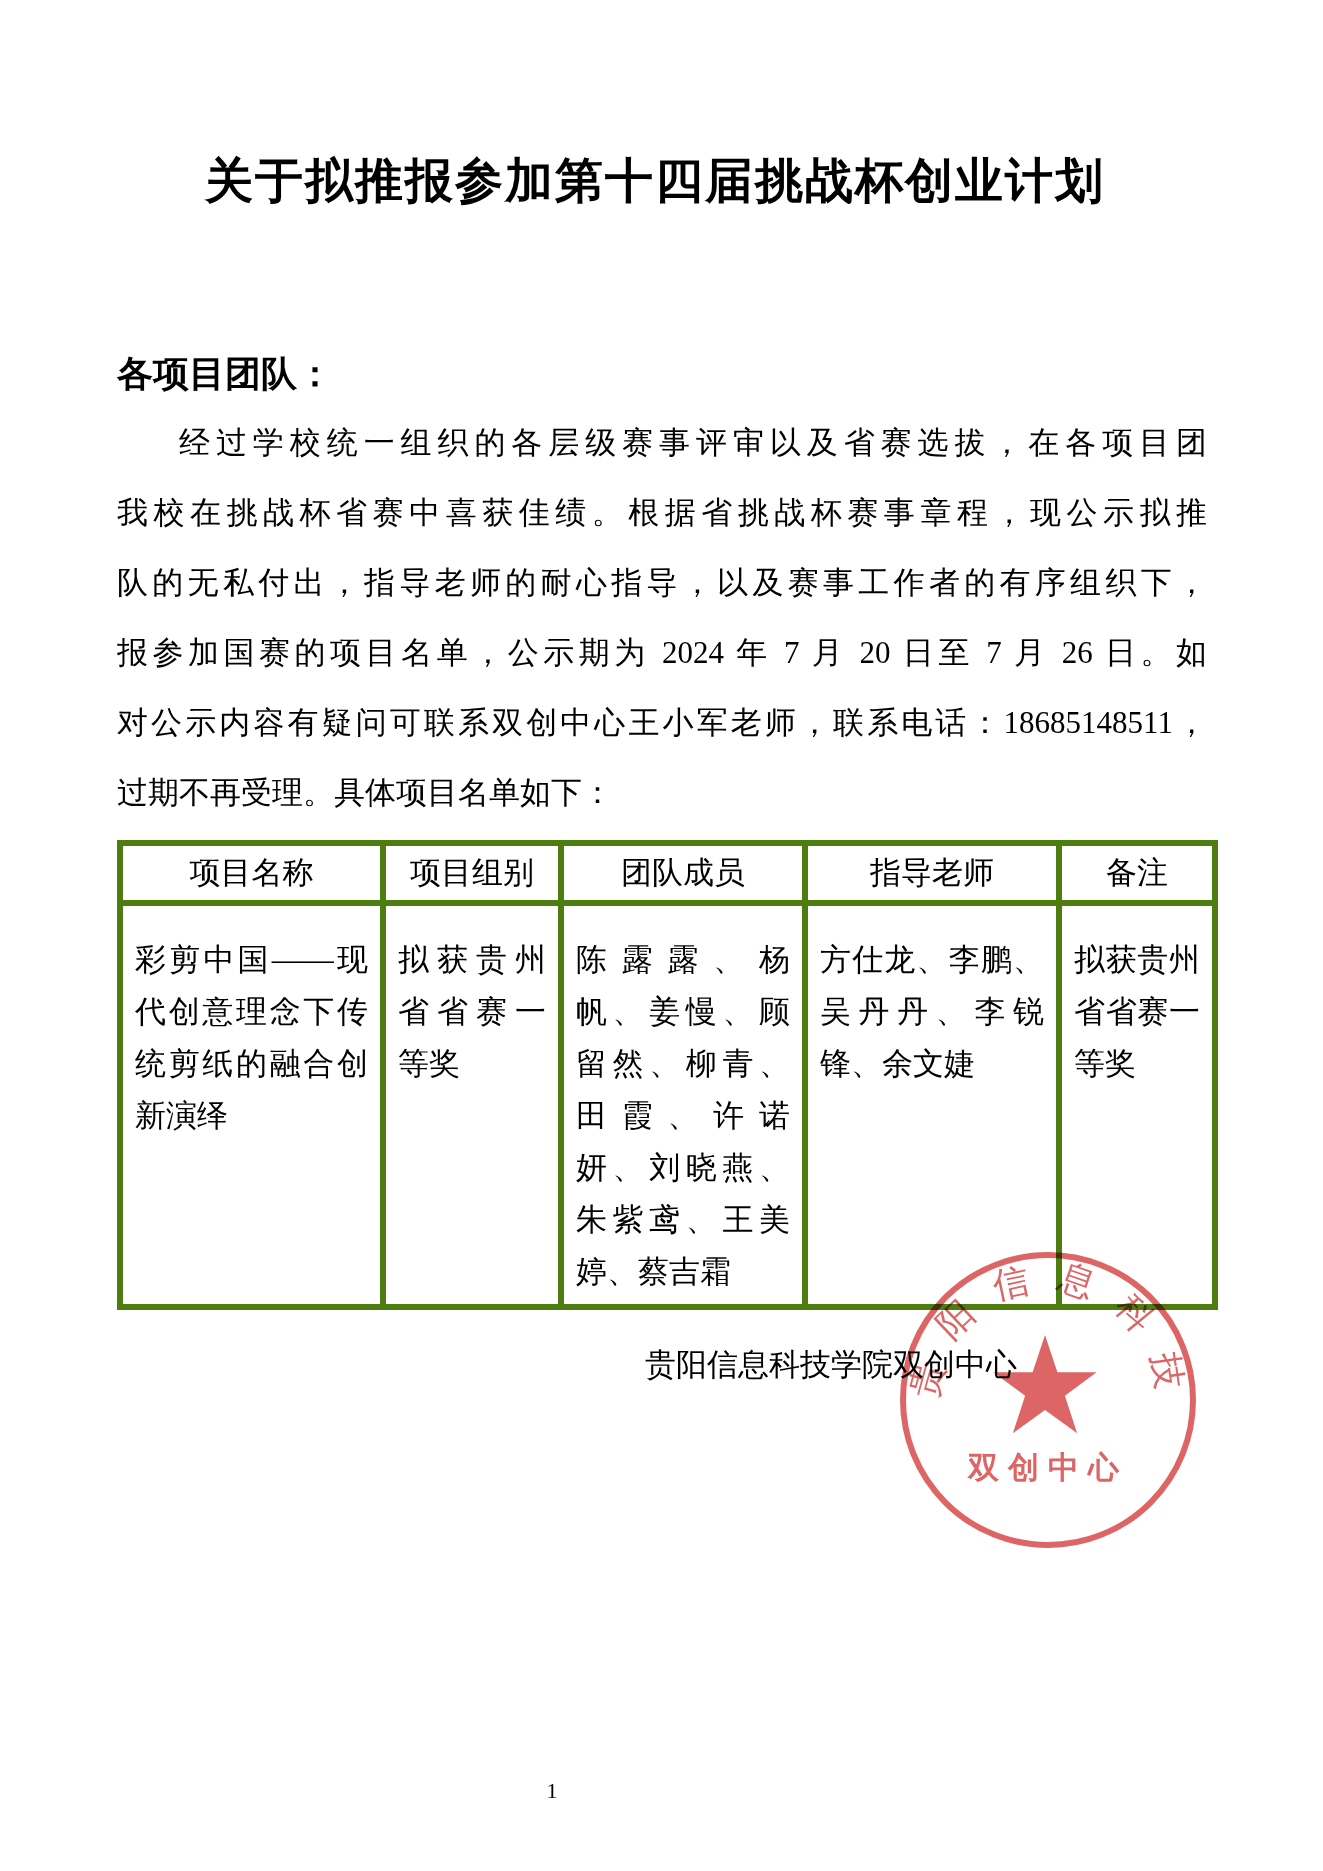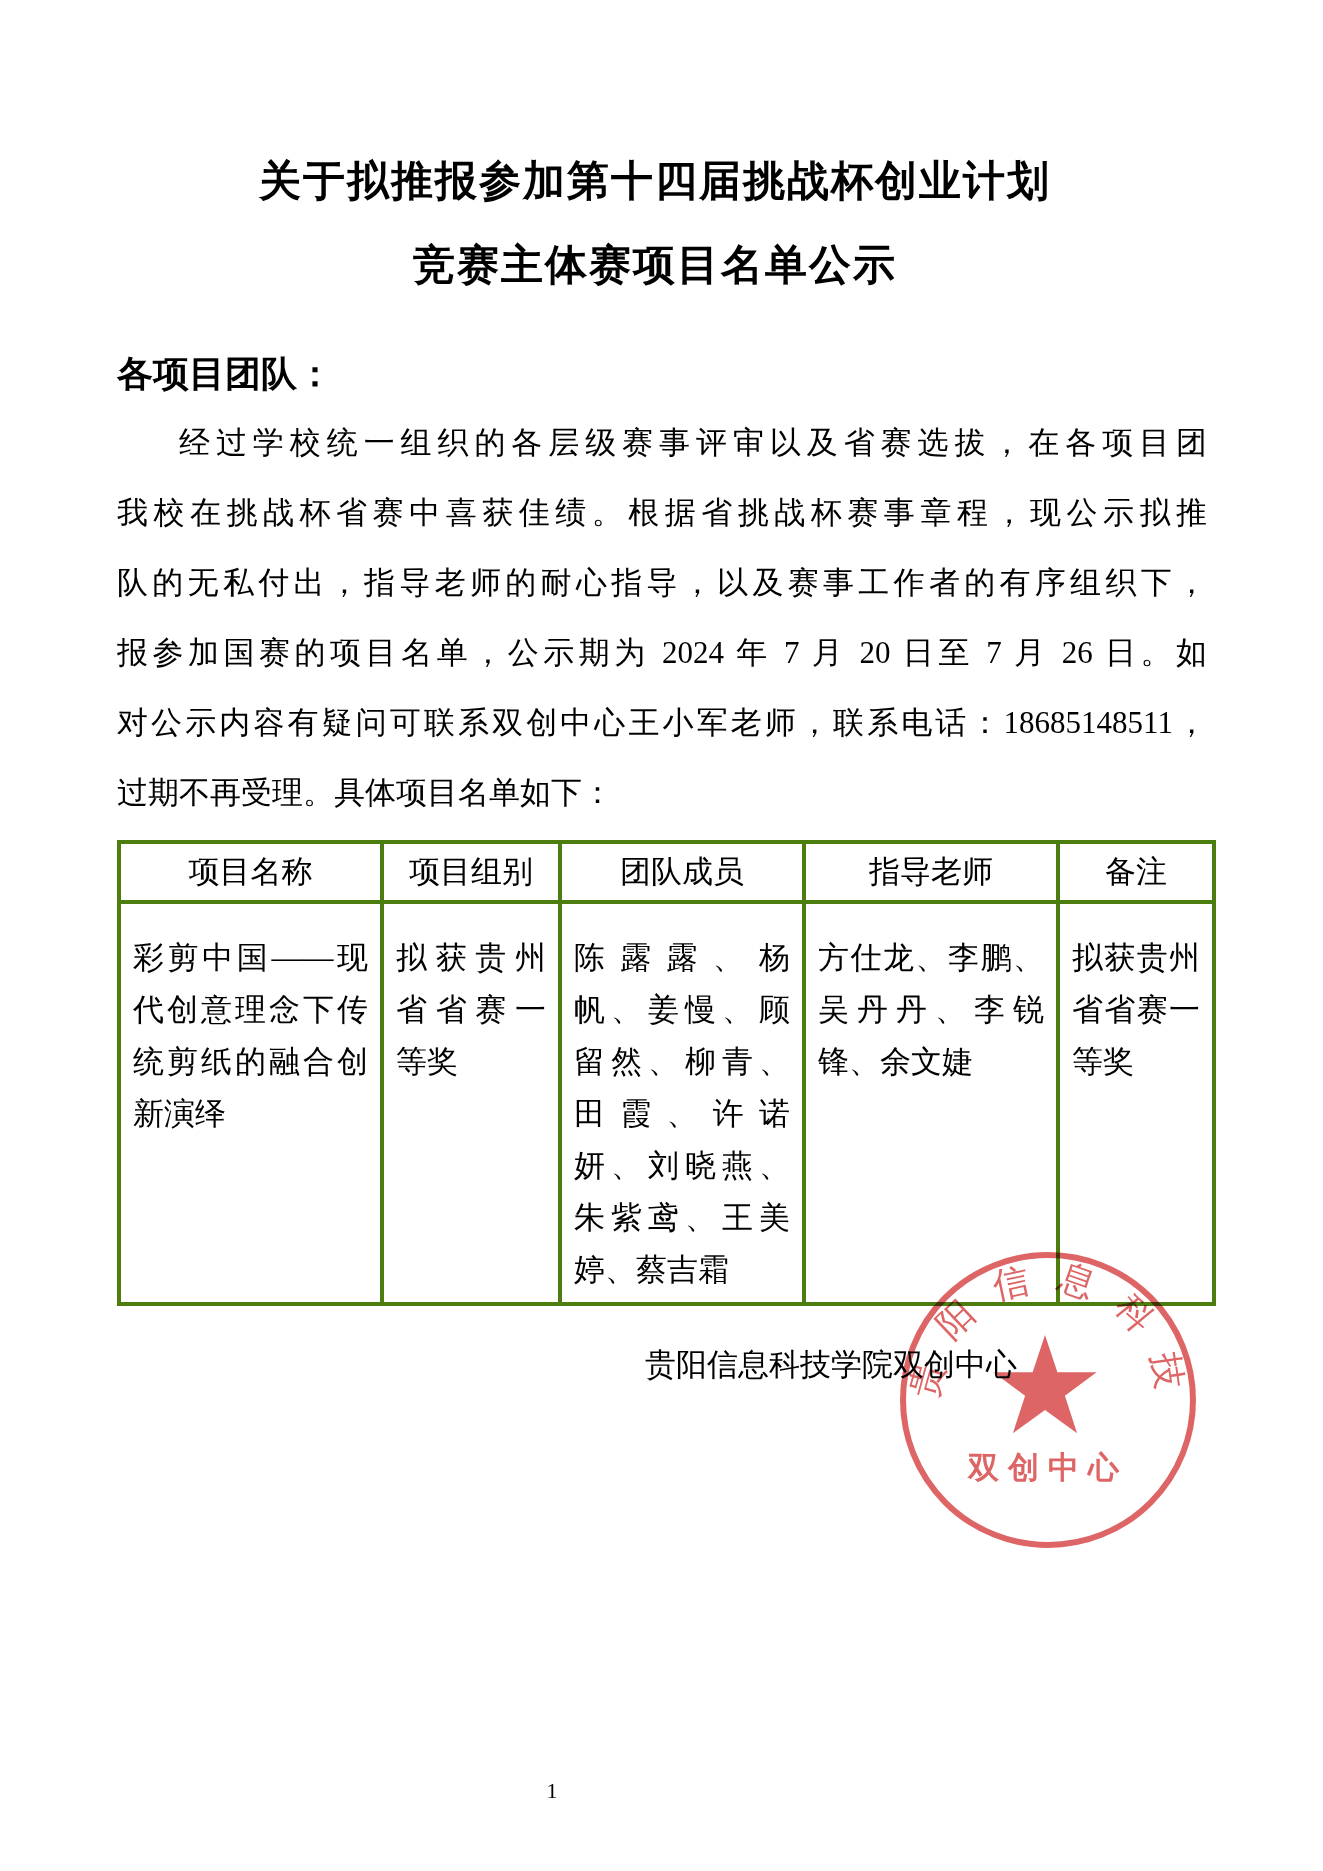"关于拟推报参加第十四届挑战杯创业计划" .title-line { font-size: 42px -> 48px }
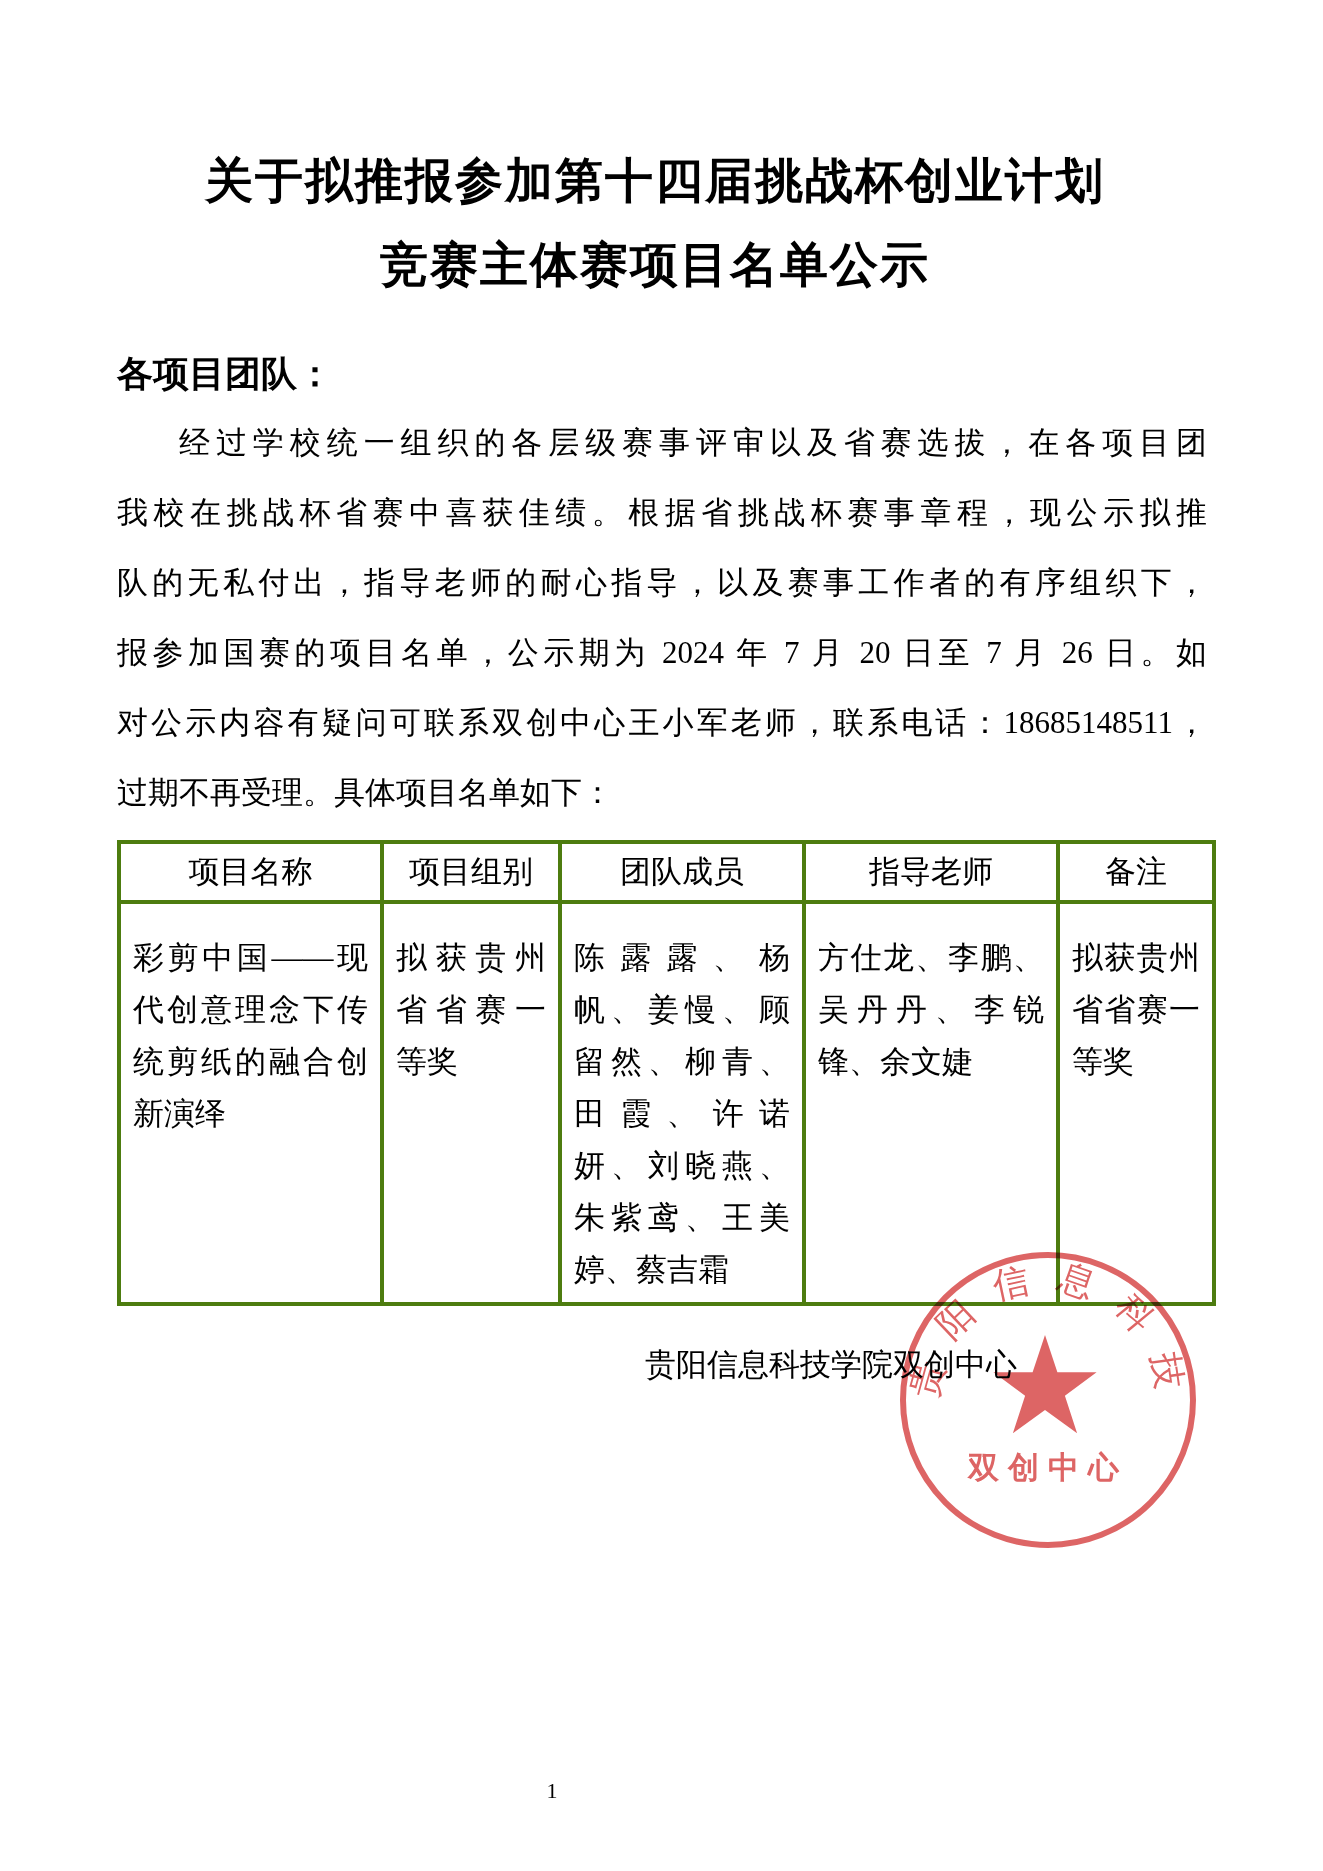"竞赛主体赛项目名单公示" div.title-line { html: <div>竞赛主体赛项目名单公示</div> -> none }
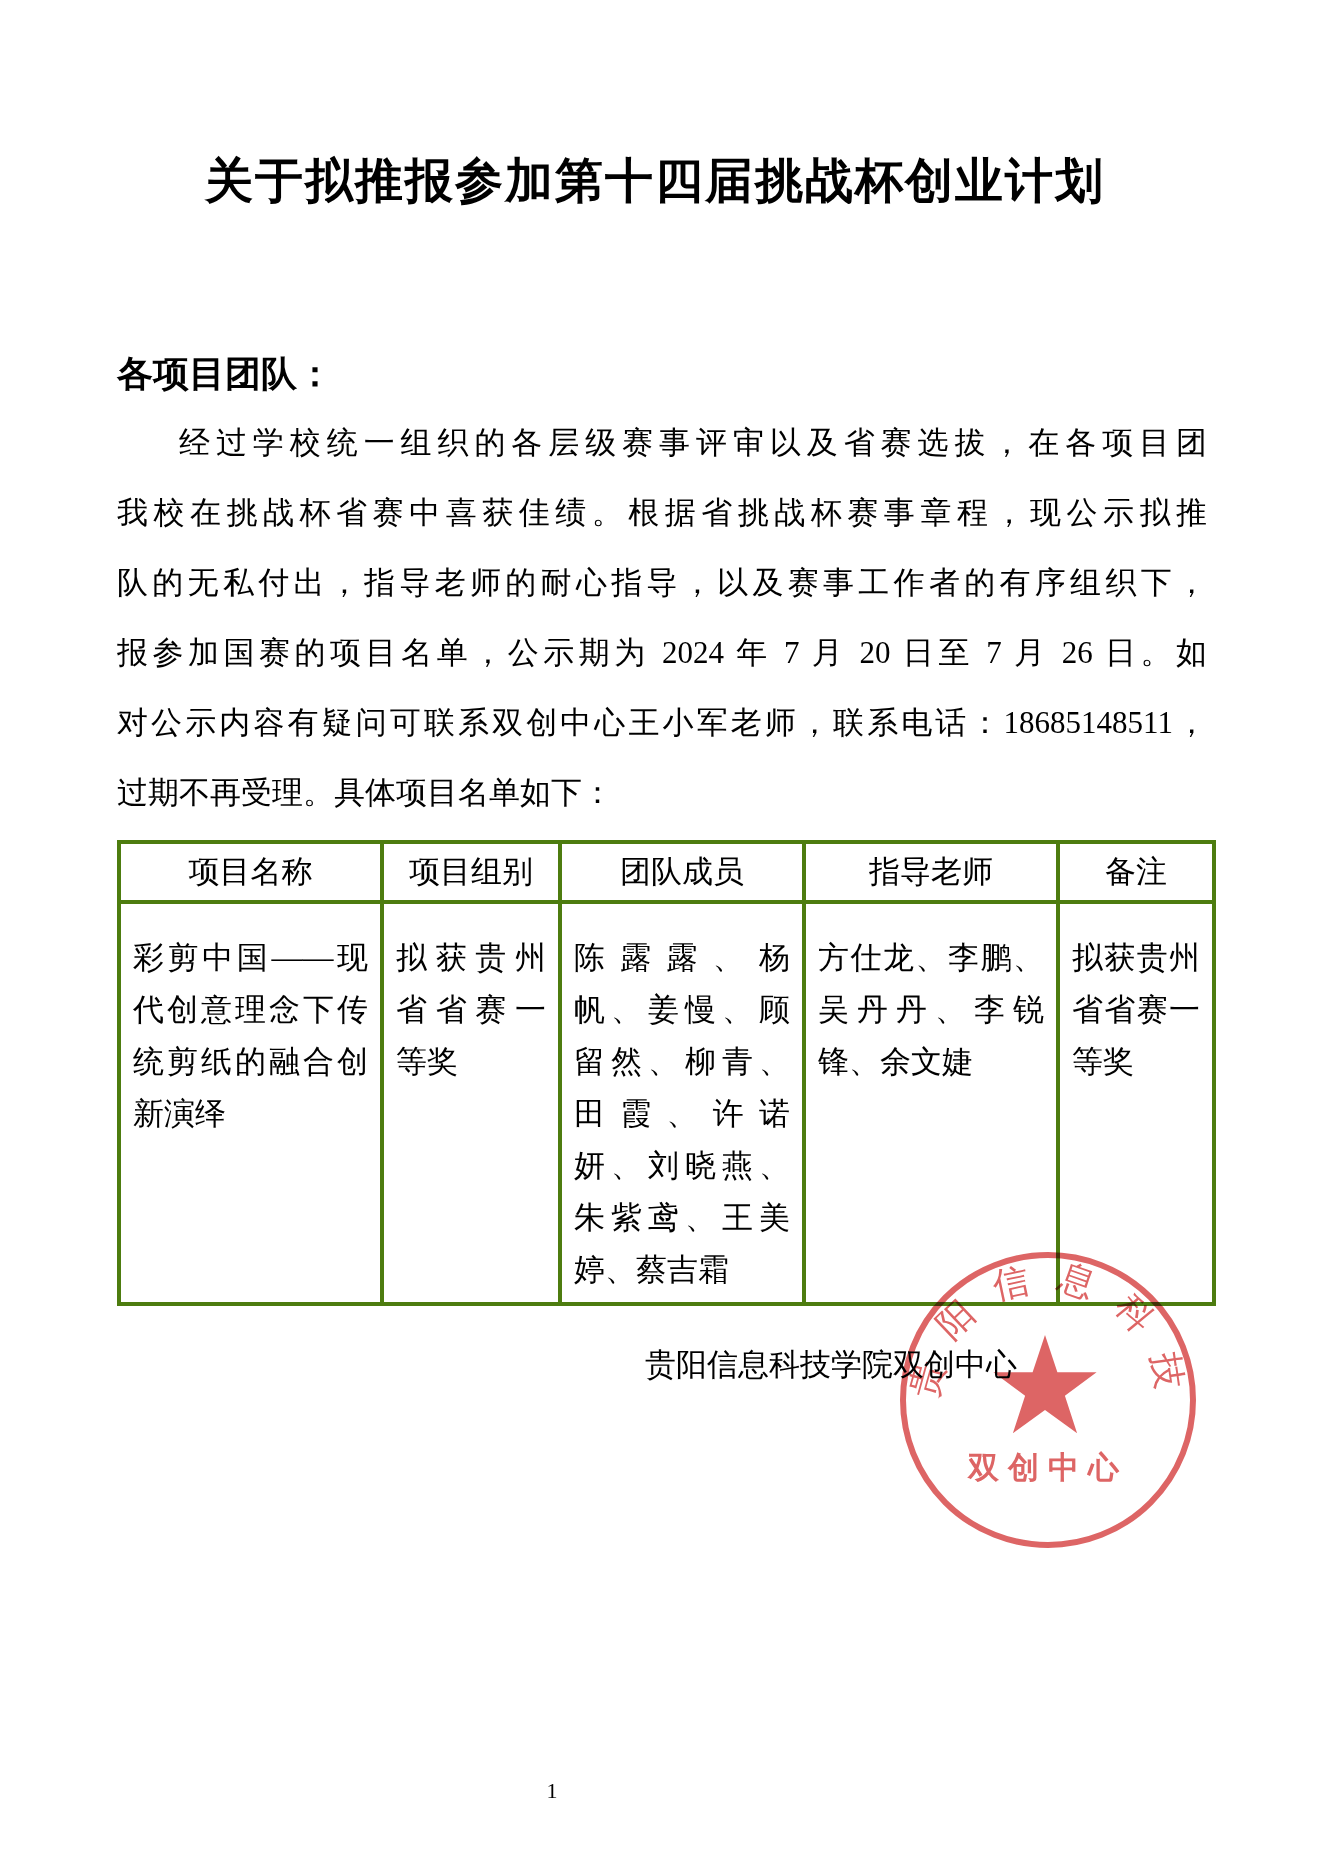"项目名称" .projects-table td, .projects-table th { border: 4px solid #4d7c0f -> 6px solid #4d7c0f }
